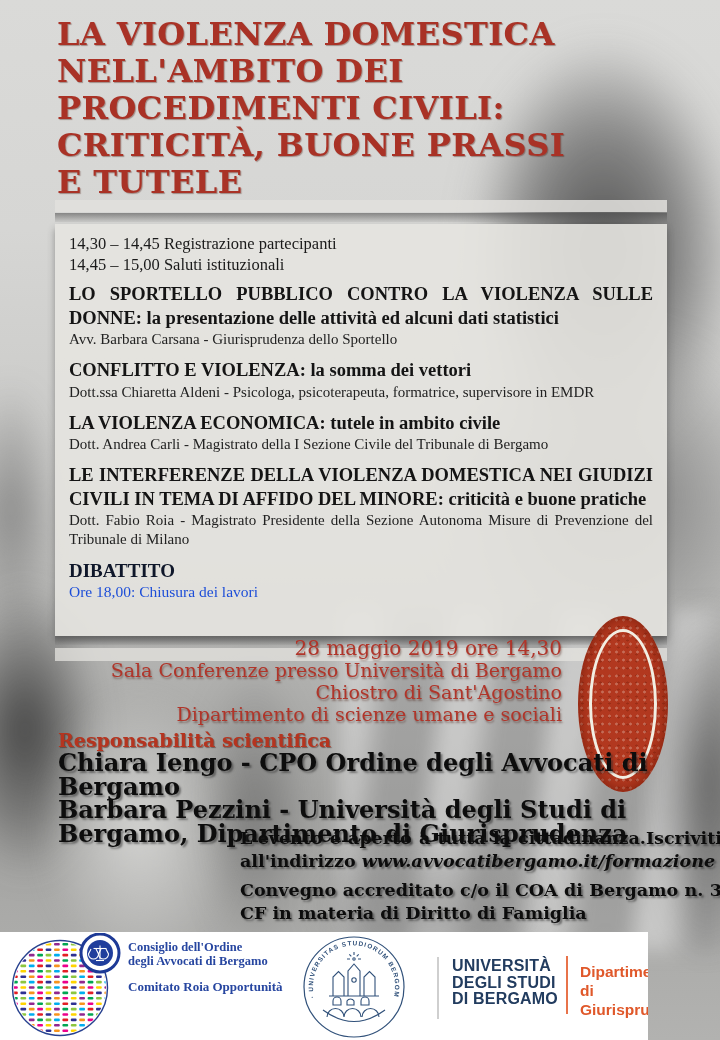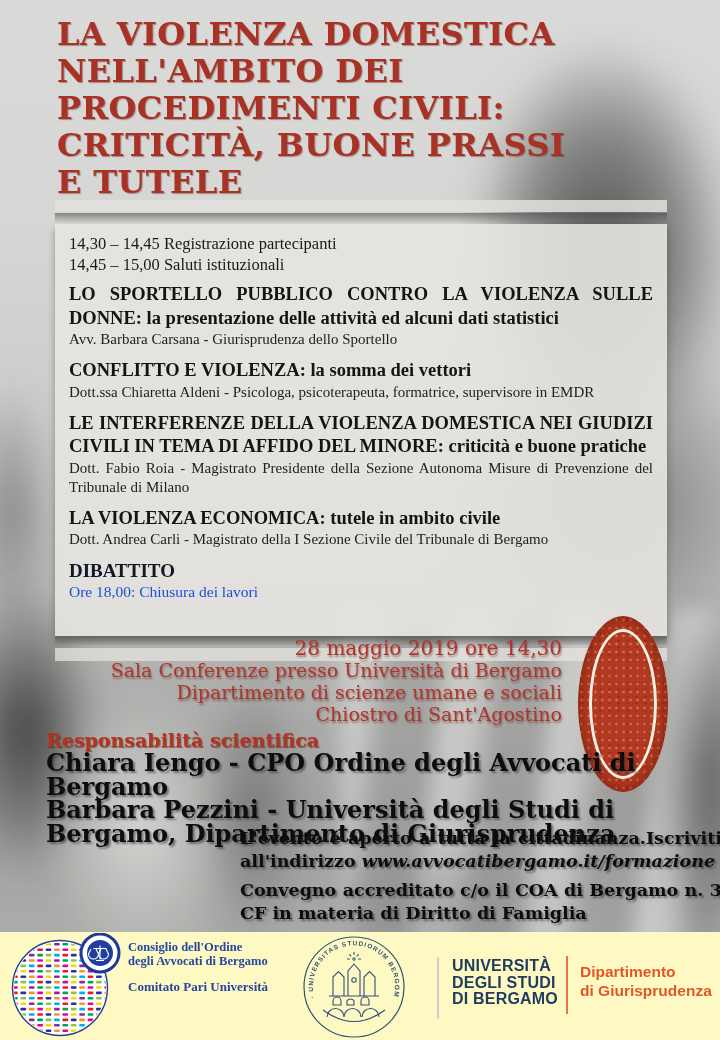"LE INTERFERENZE DELLA VIOLENZA DOMESTICA" div.session { order: before "LA VIOLENZA ECONOMICA: tutele in" -> after "LA VIOLENZA ECONOMICA: tutele in" }
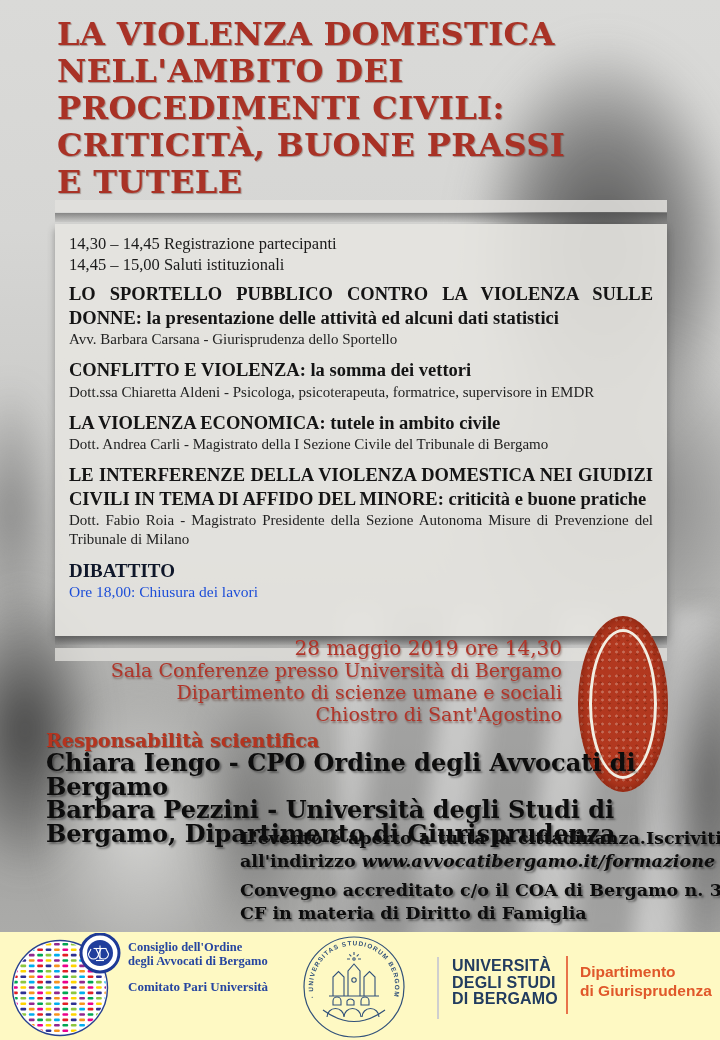"Dipartimento di scienze umane e" div.venue-line { order: before "Chiostro di Sant'Agostino" -> after "Chiostro di Sant'Agostino" }
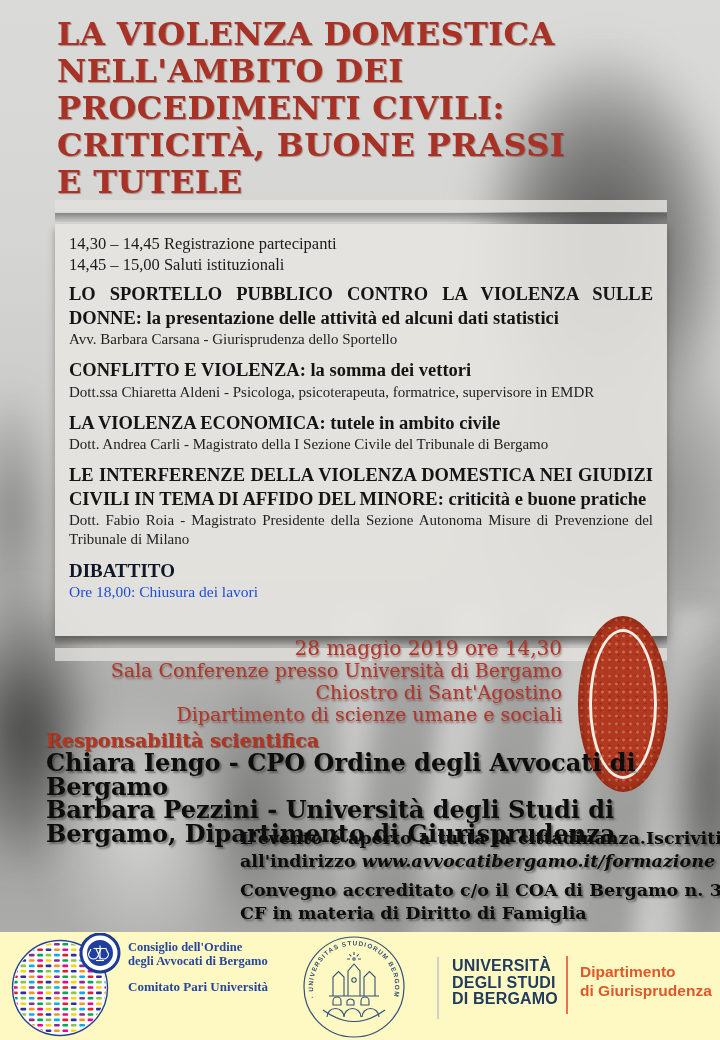"Responsabilità scientifica" .resp-block { left: 46px -> 58px }
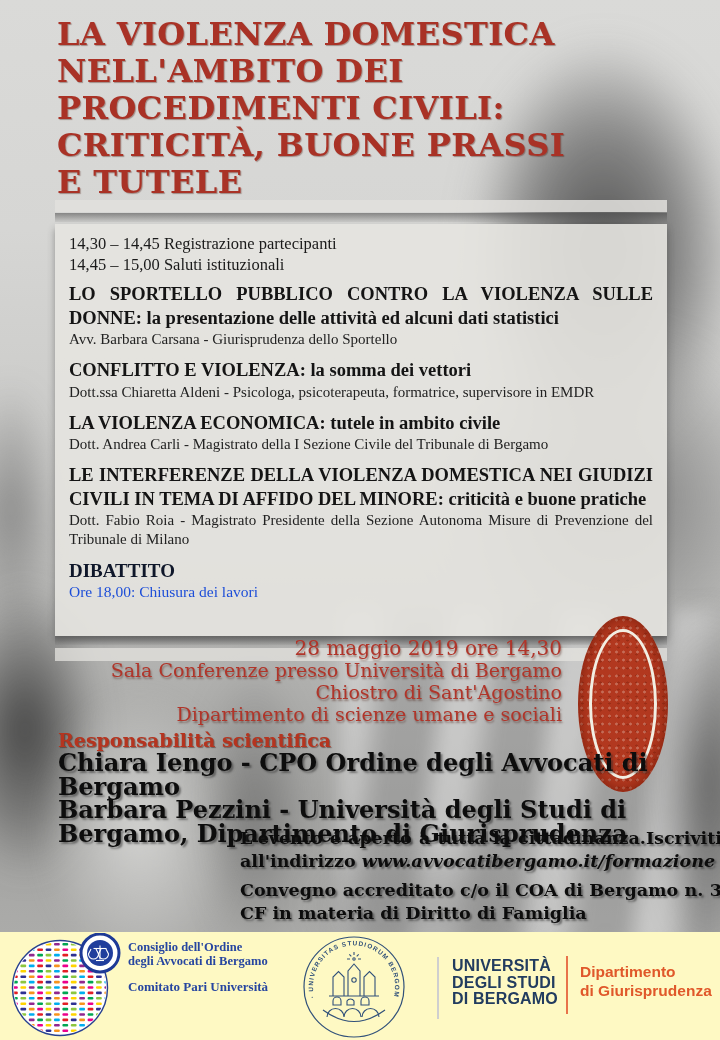"Consiglio dell'Ordine" .footer { background: #fef9c3 -> #ffffff; width: 720px -> 648px }
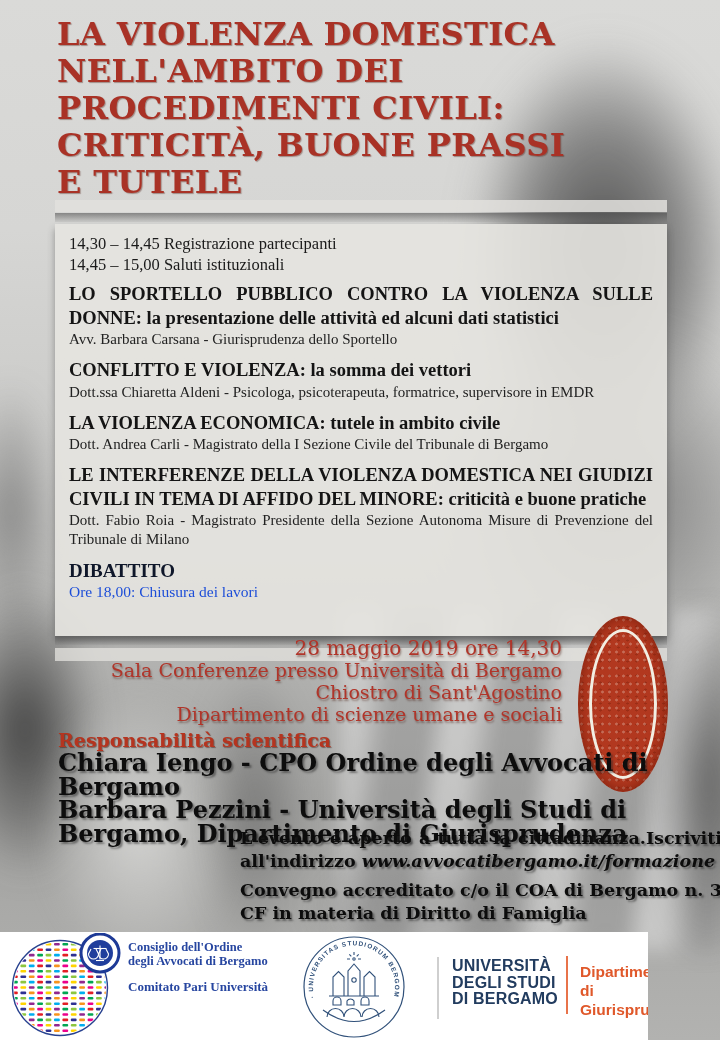"Comitato Pari Università" div.coa-committee { text: Pari Università -> Roia Opportunità }
